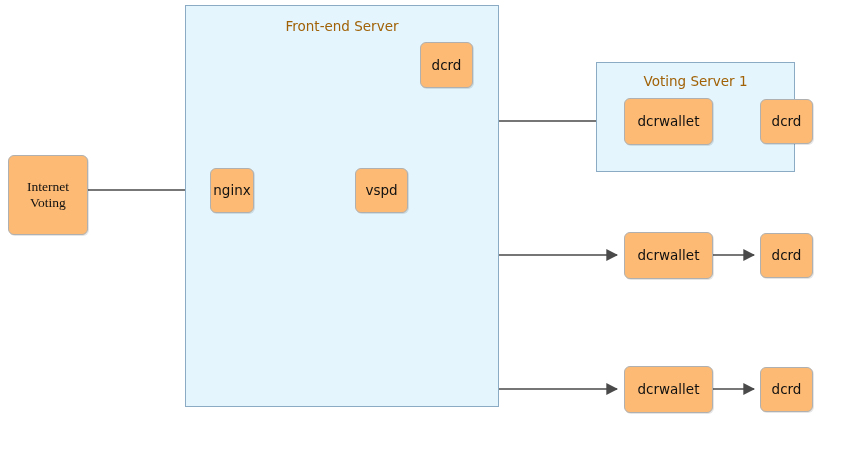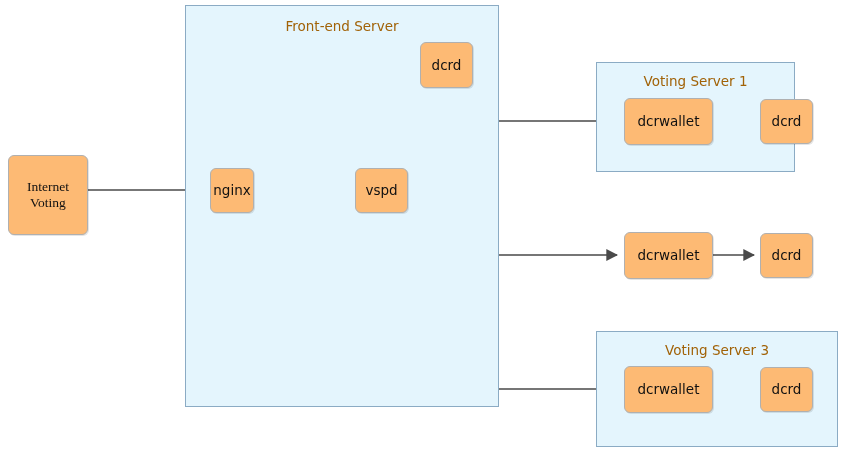"Voting Server 3" div.cluster { html: <div> <div>Voting Server 3</div> </div> -> none }
